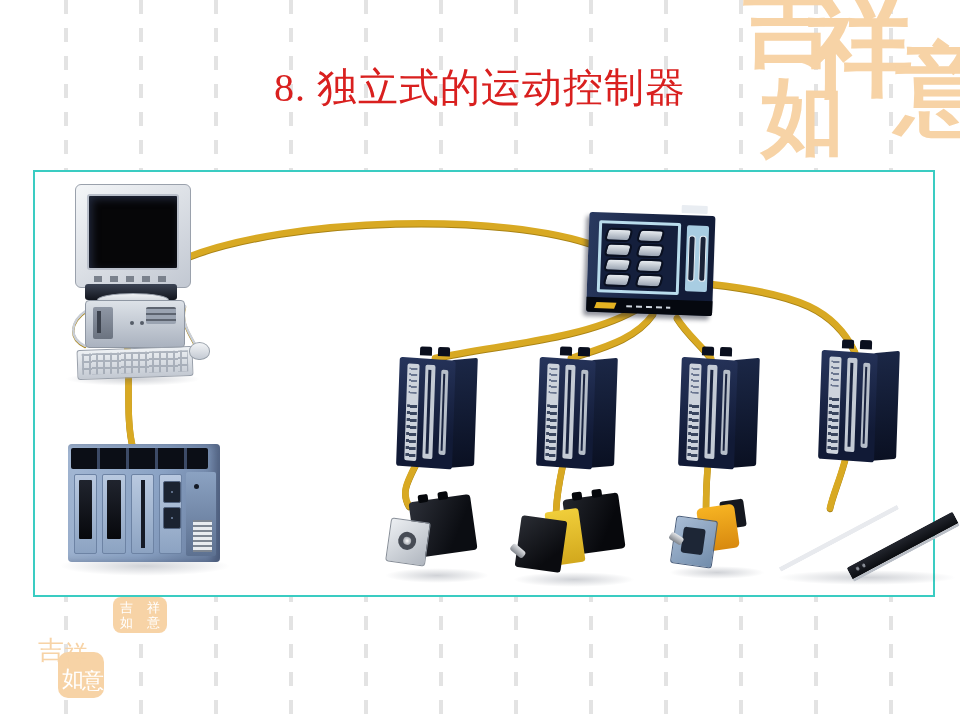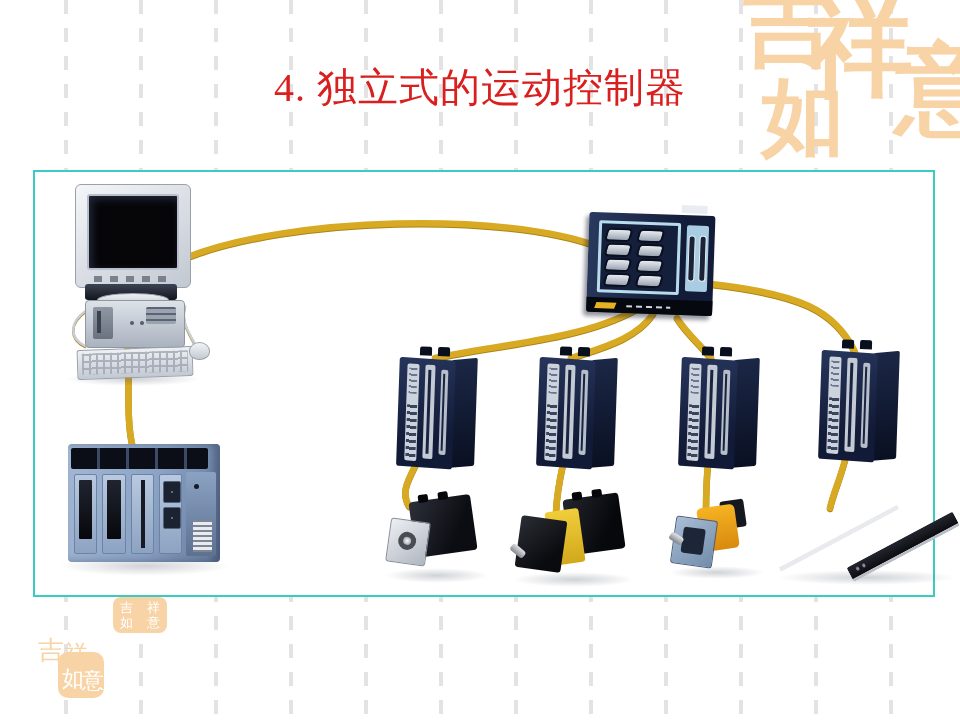"4. 独立式的运动控制器" h1.title { text: 4 -> 8 }
